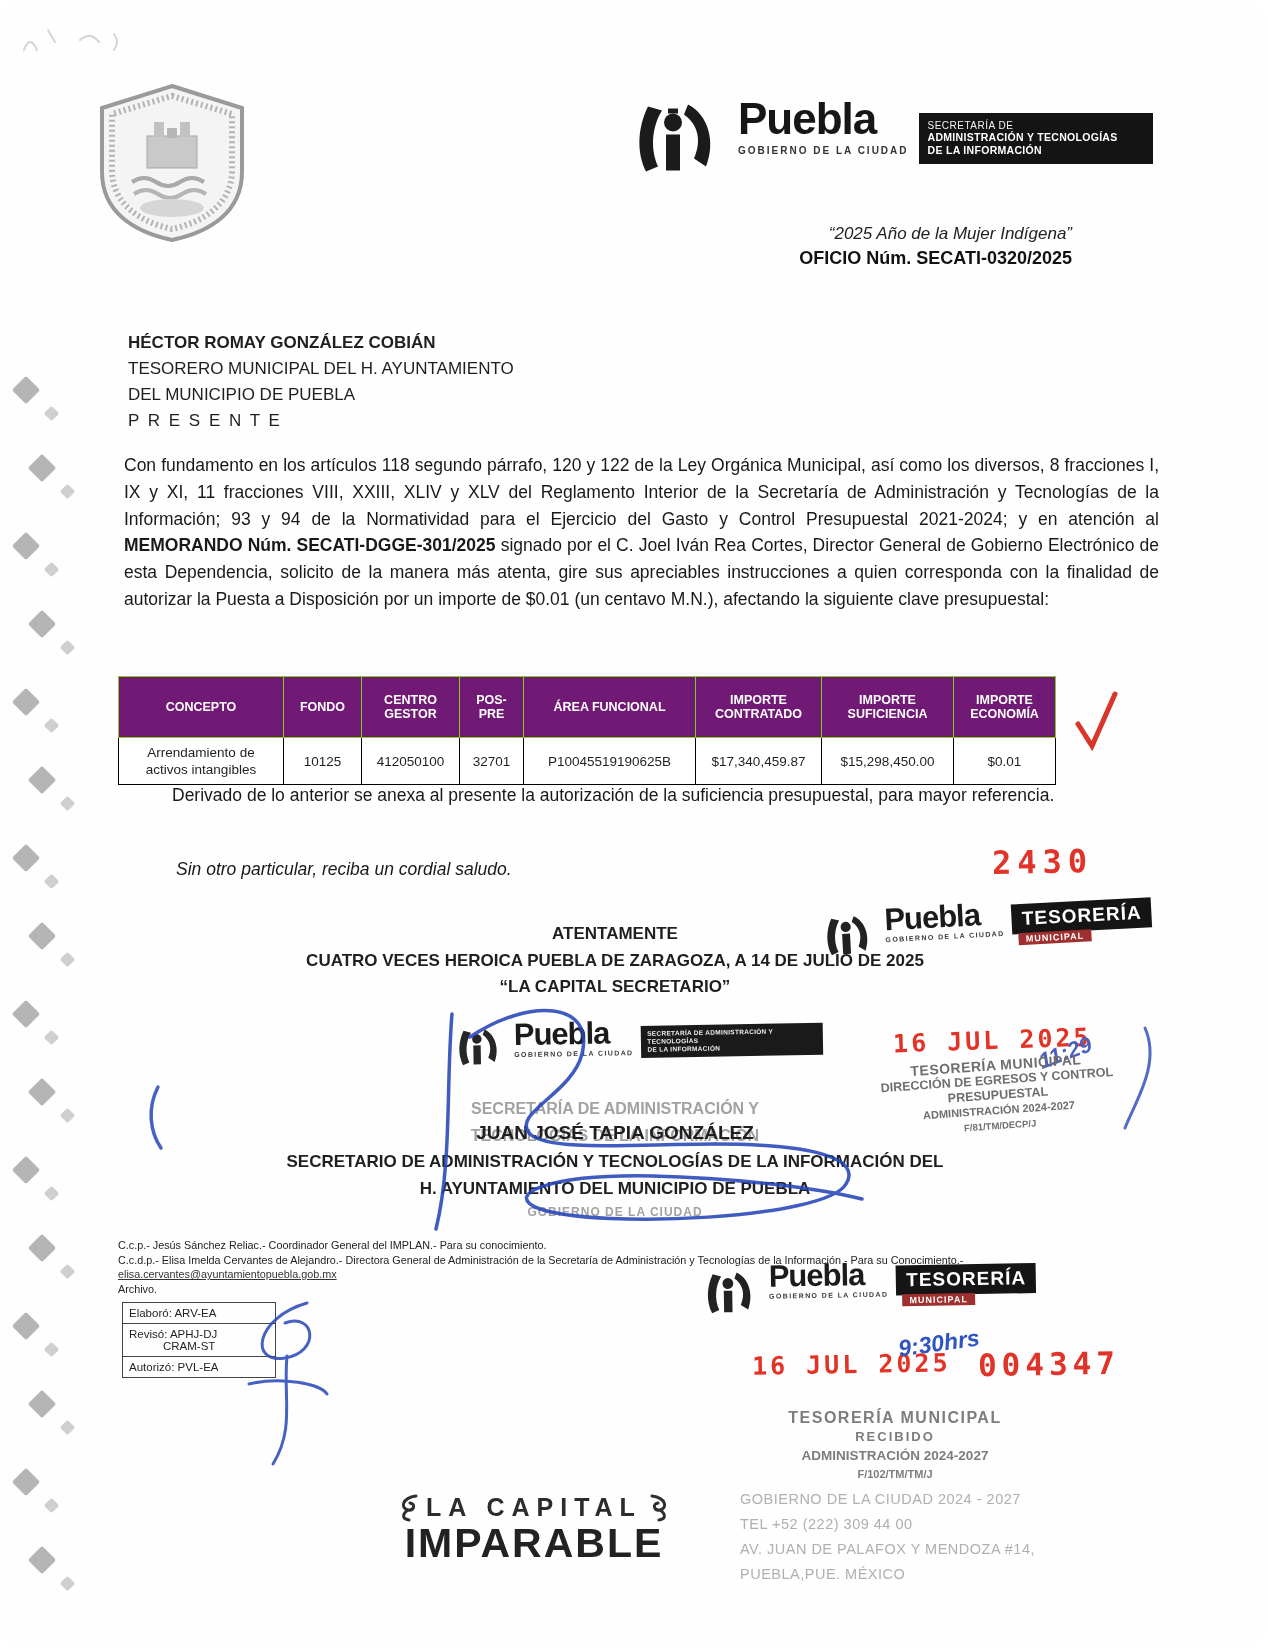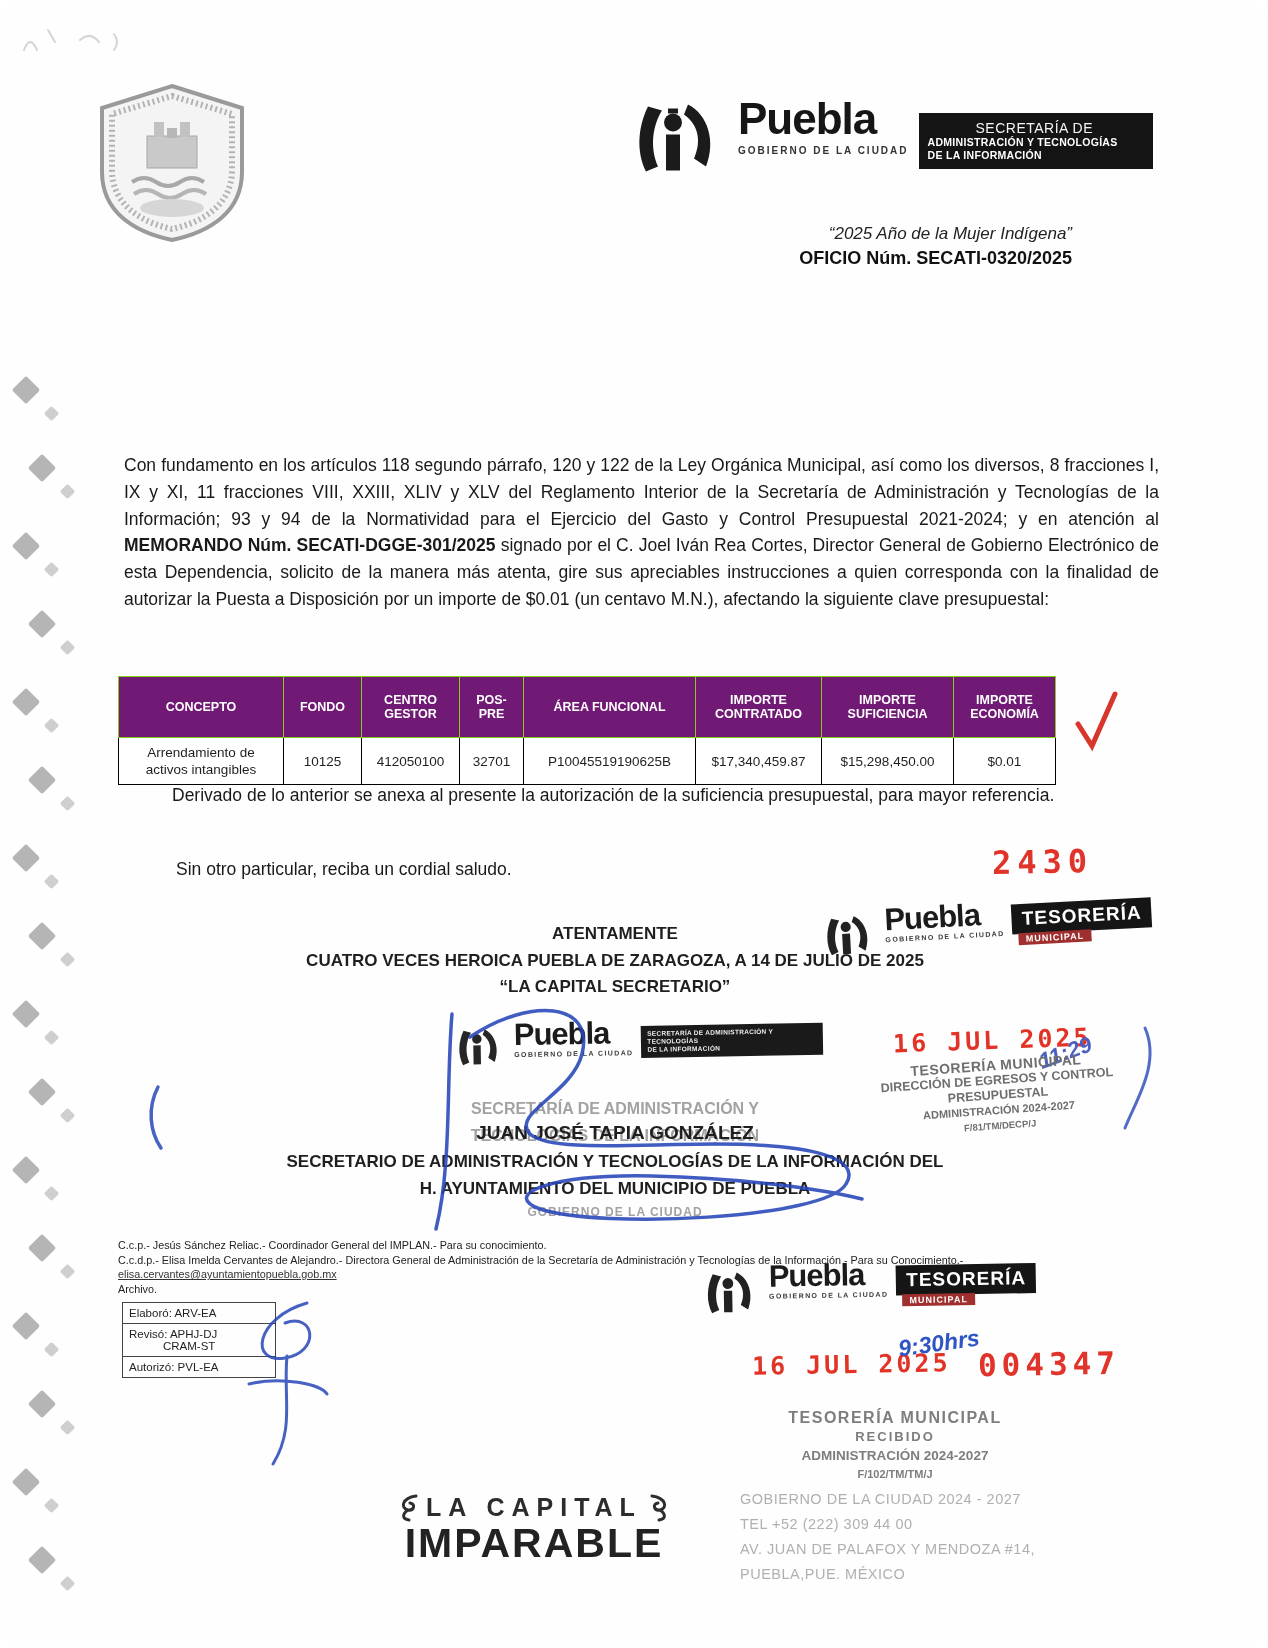"SECRETARÍA DE" .brand-box .bx1 { font-size: 14px -> 10px; margin-left: 48px -> none }
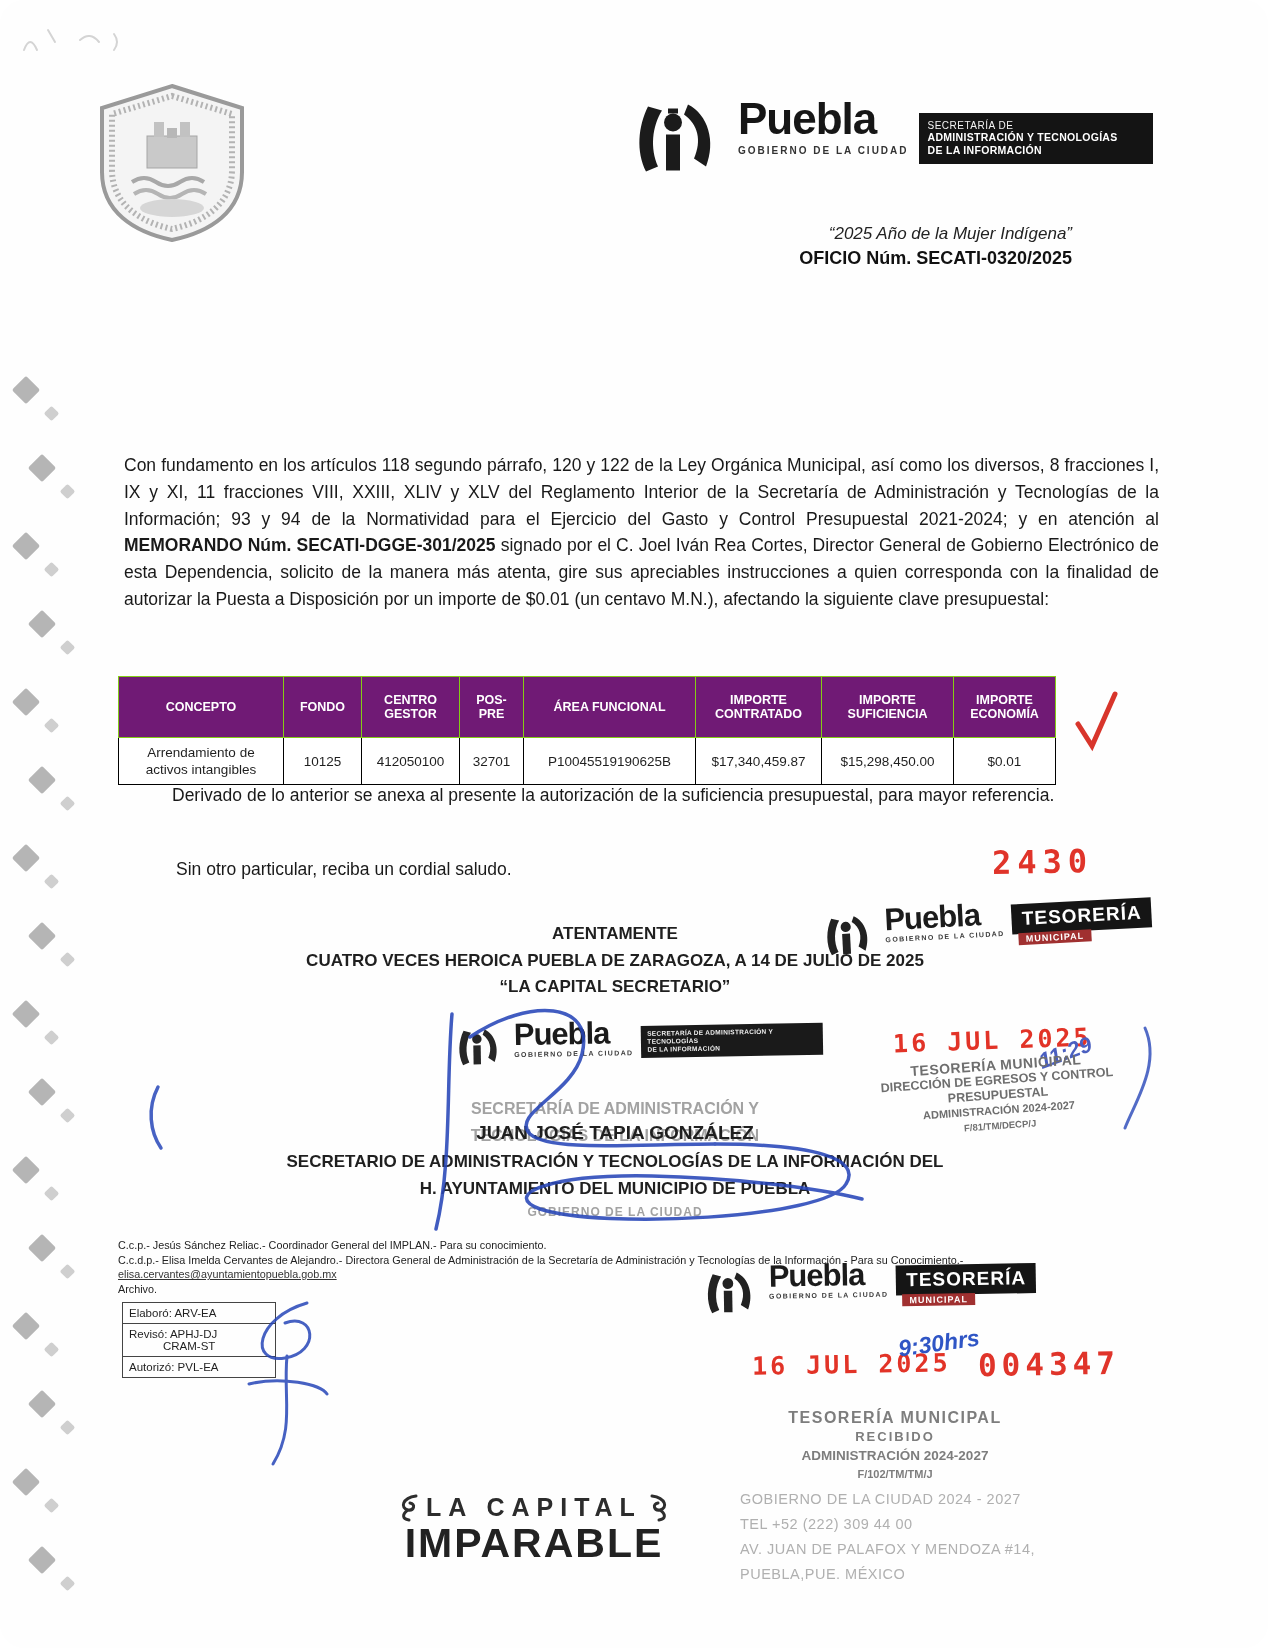"HÉCTOR ROMAY GONZÁLEZ COBIÁN" div.abs { html: none -> <div> <div>HÉCTOR ROMAY GONZÁLEZ COBIÁN</div> <div>TESORERO MUNICIPAL DEL H. AYUNTAMIENTO</div> <div>DEL MUNICIPIO DE PUEBLA</div> <div>P R E S E N T E</div> </div> }
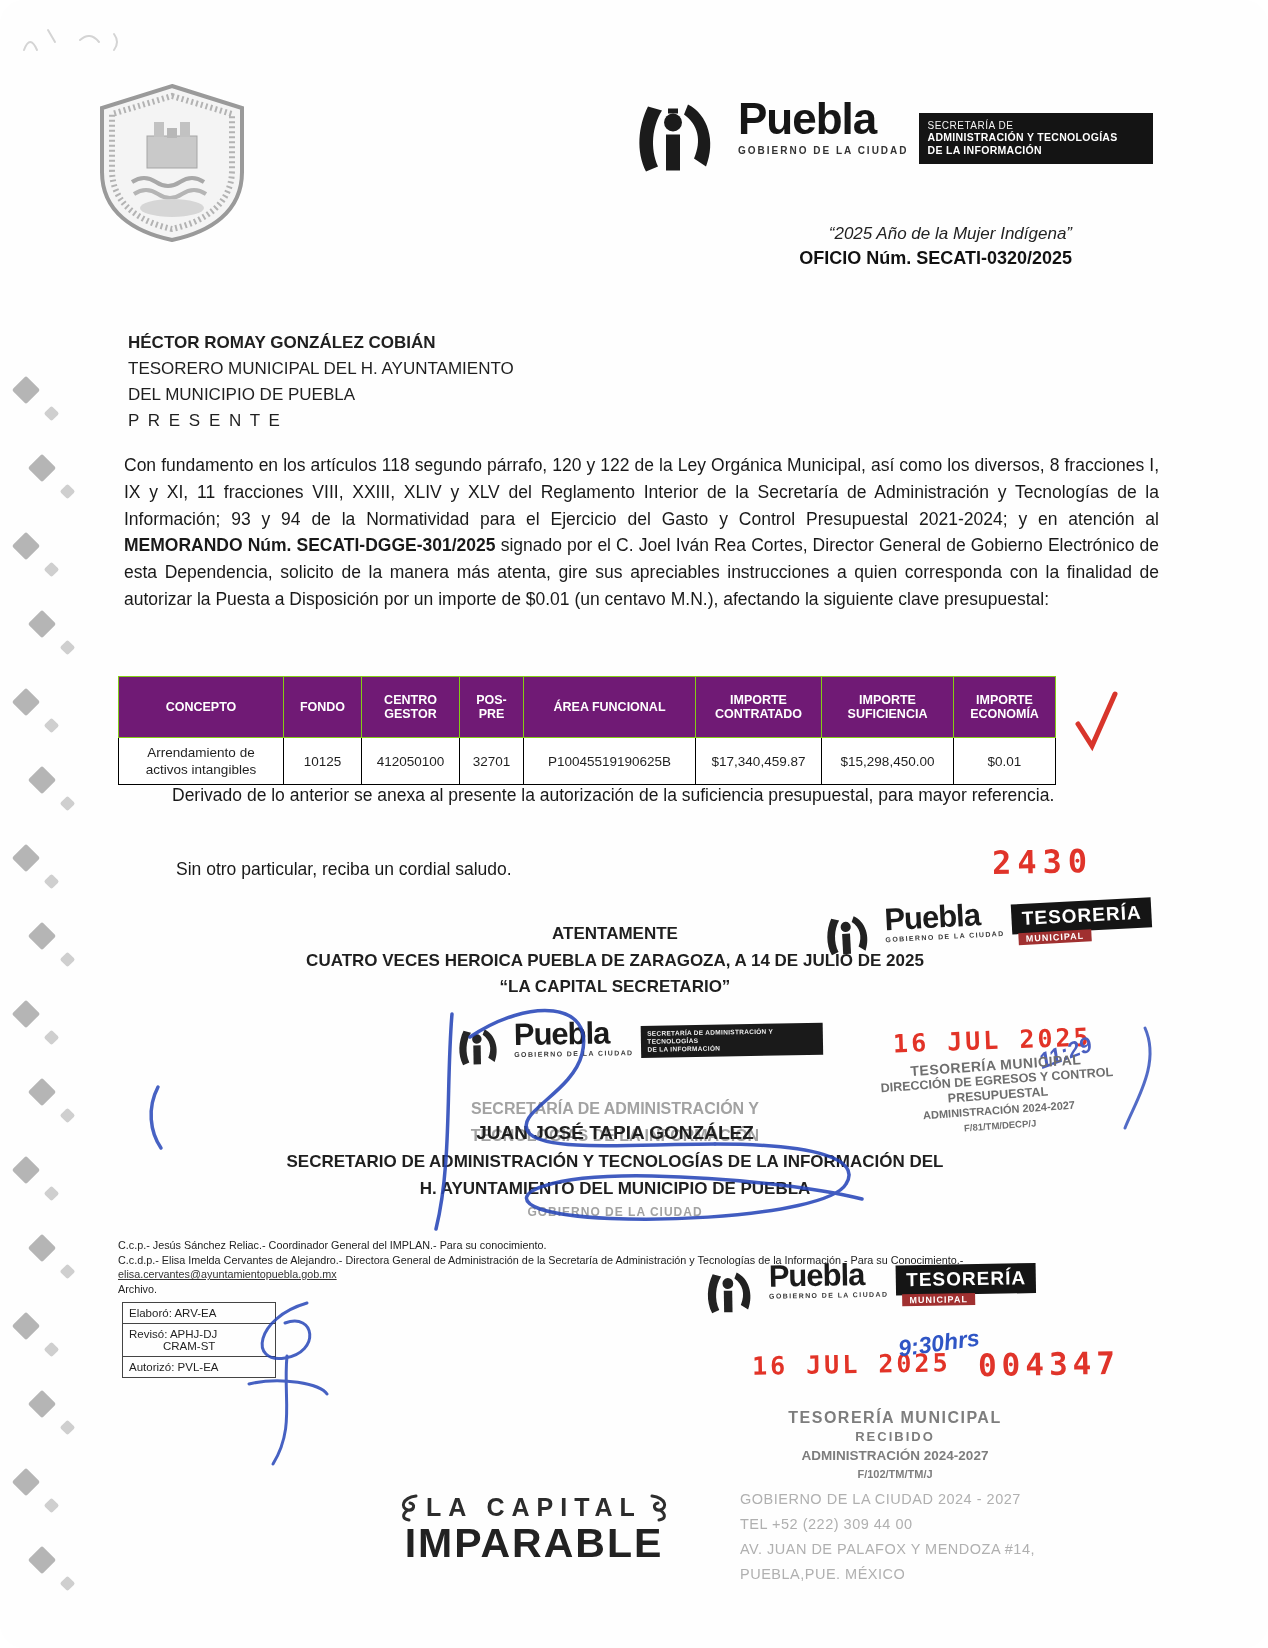"Sin otro particular, reciba un" .p3 { font-style: none -> italic }
